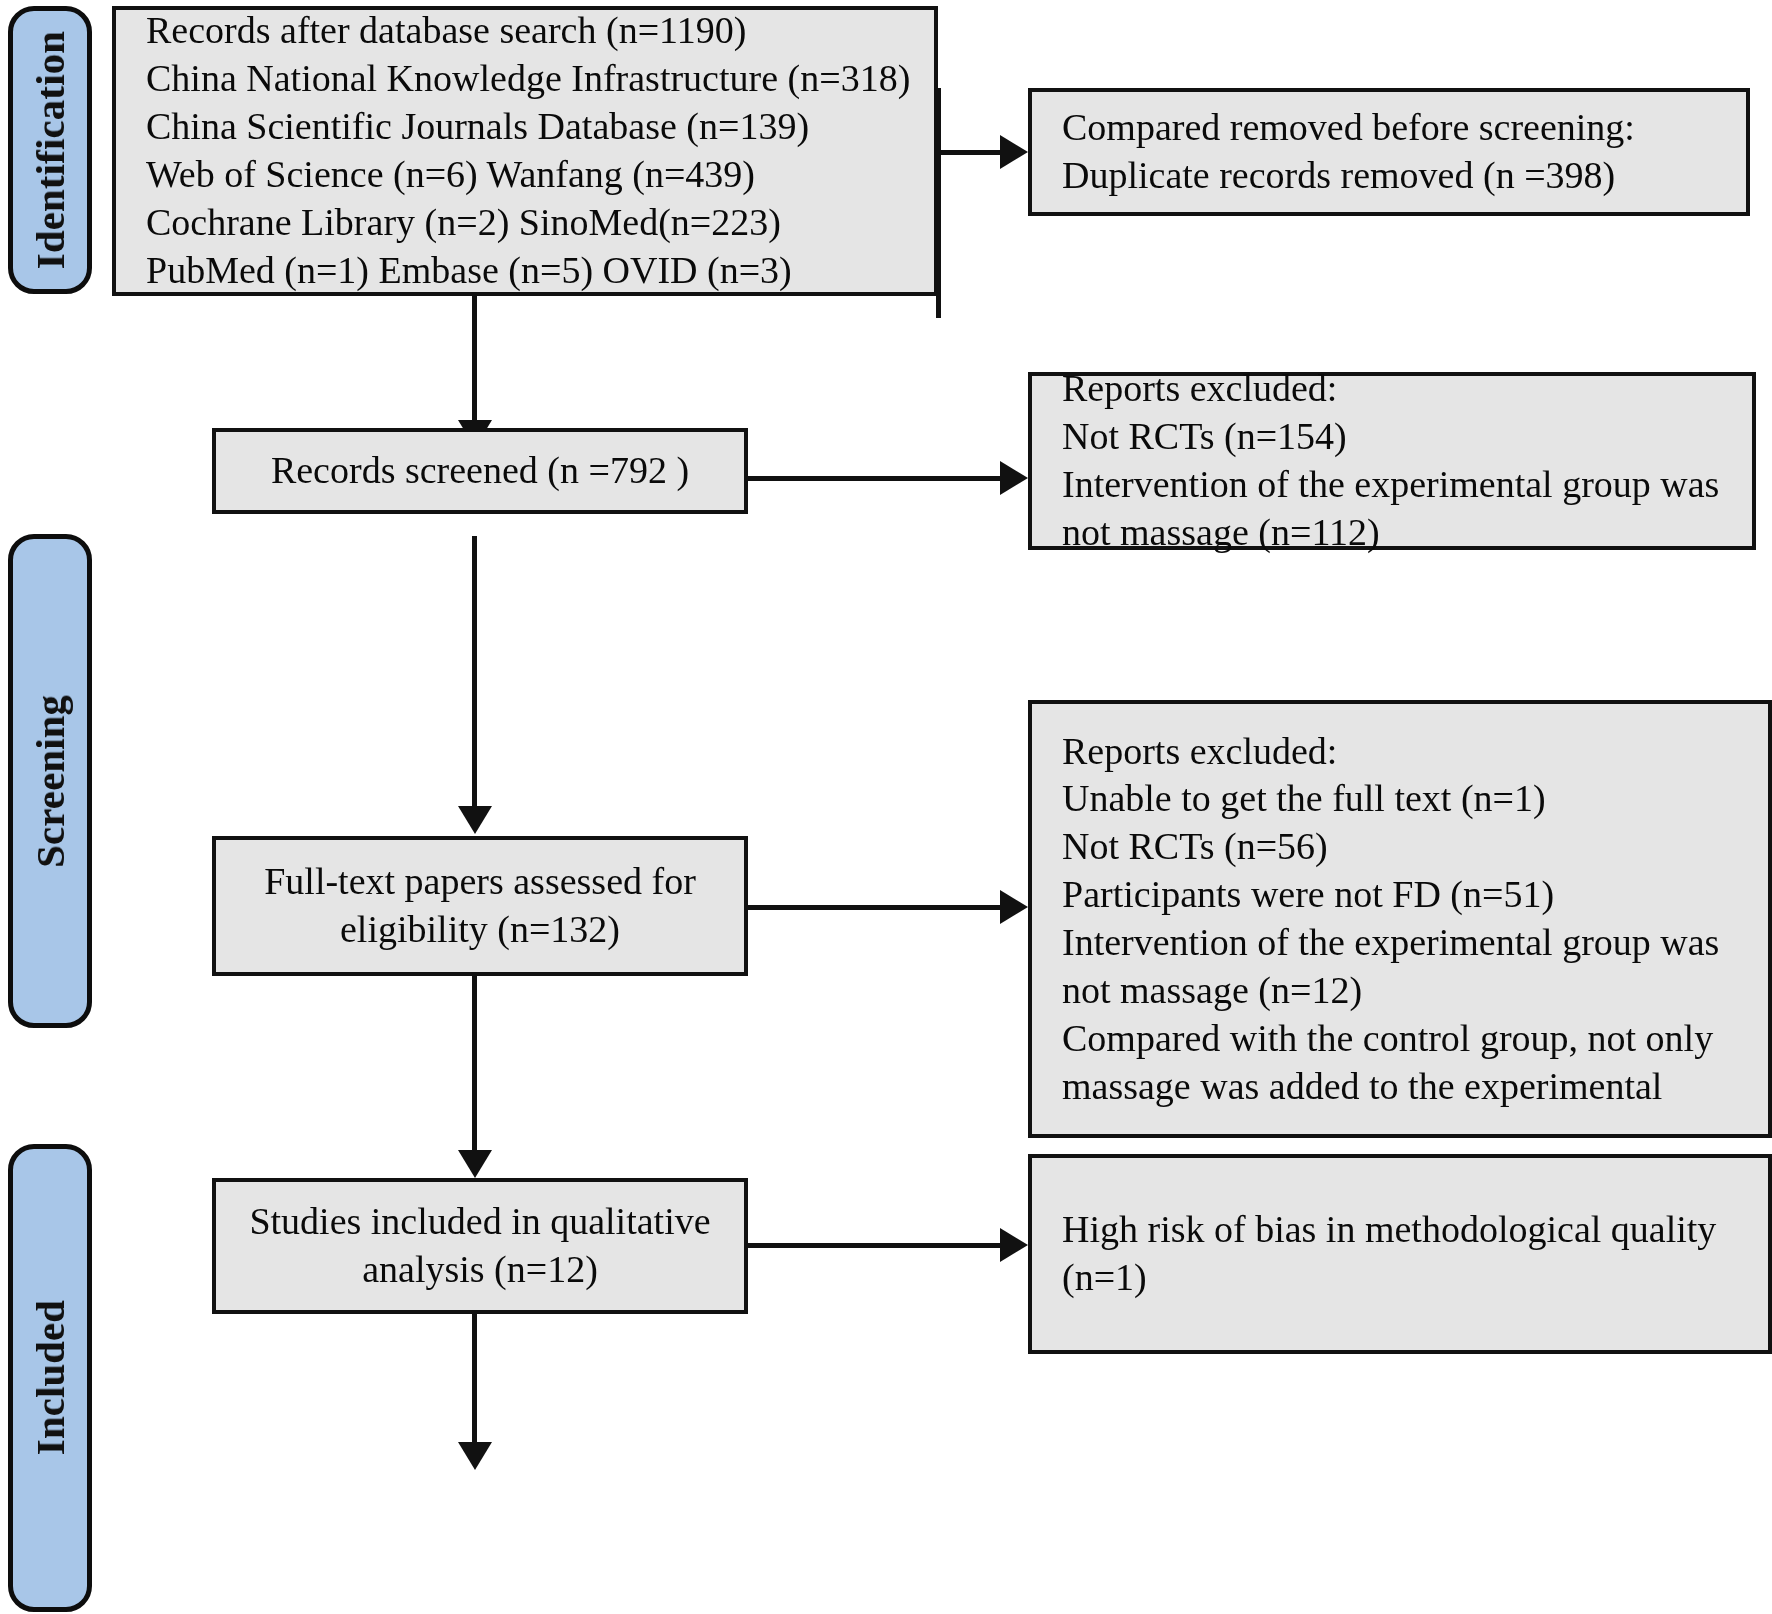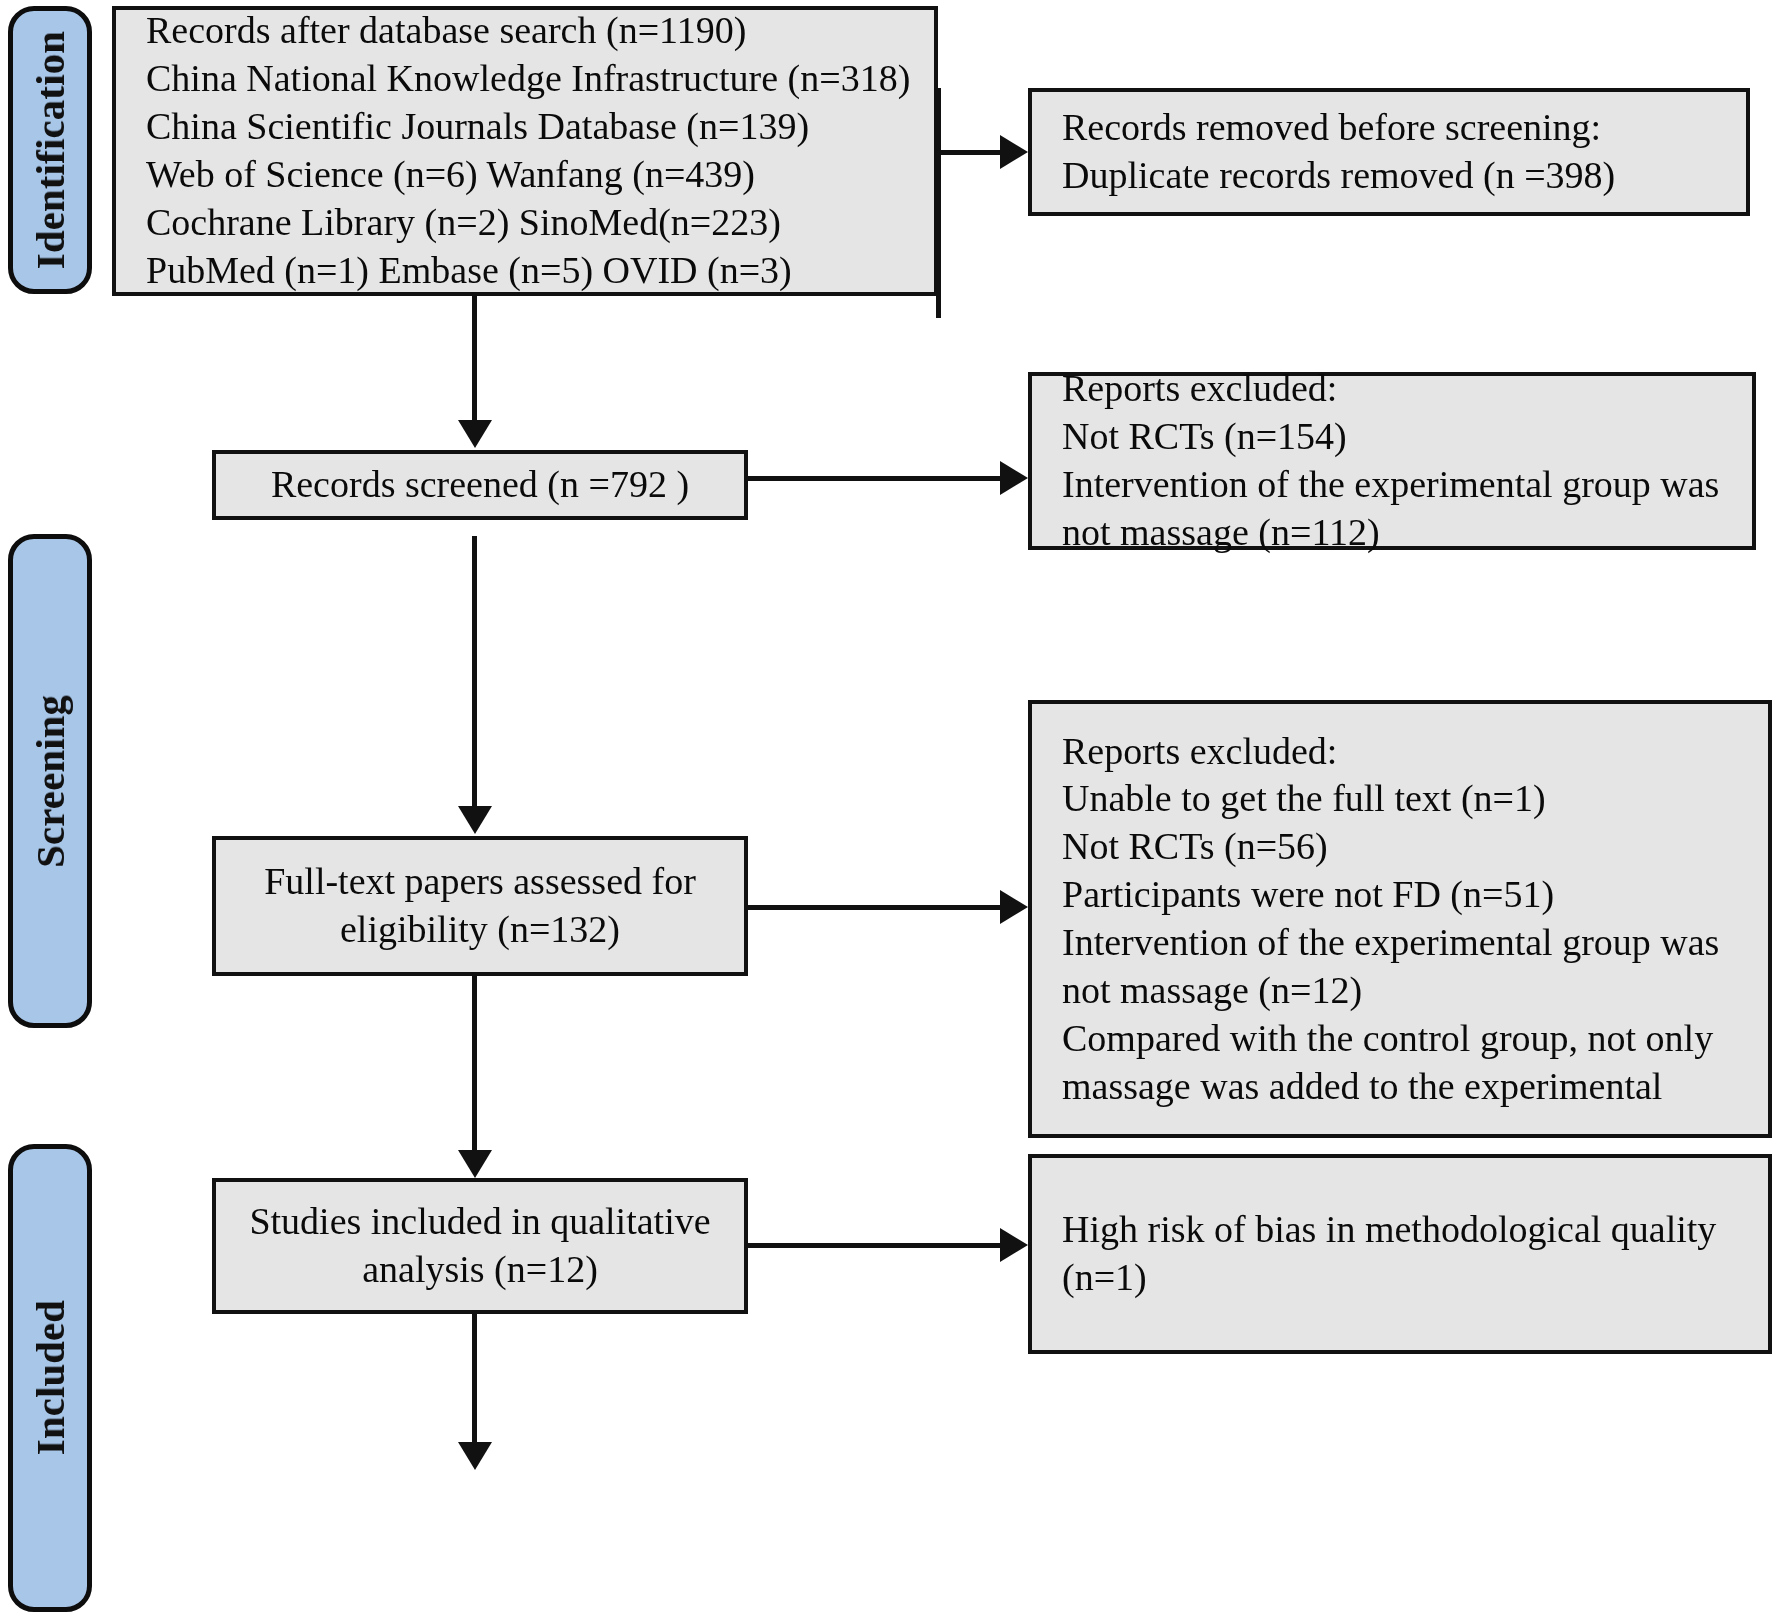"Records removed before screening:" div.line { text: Records -> Compared }
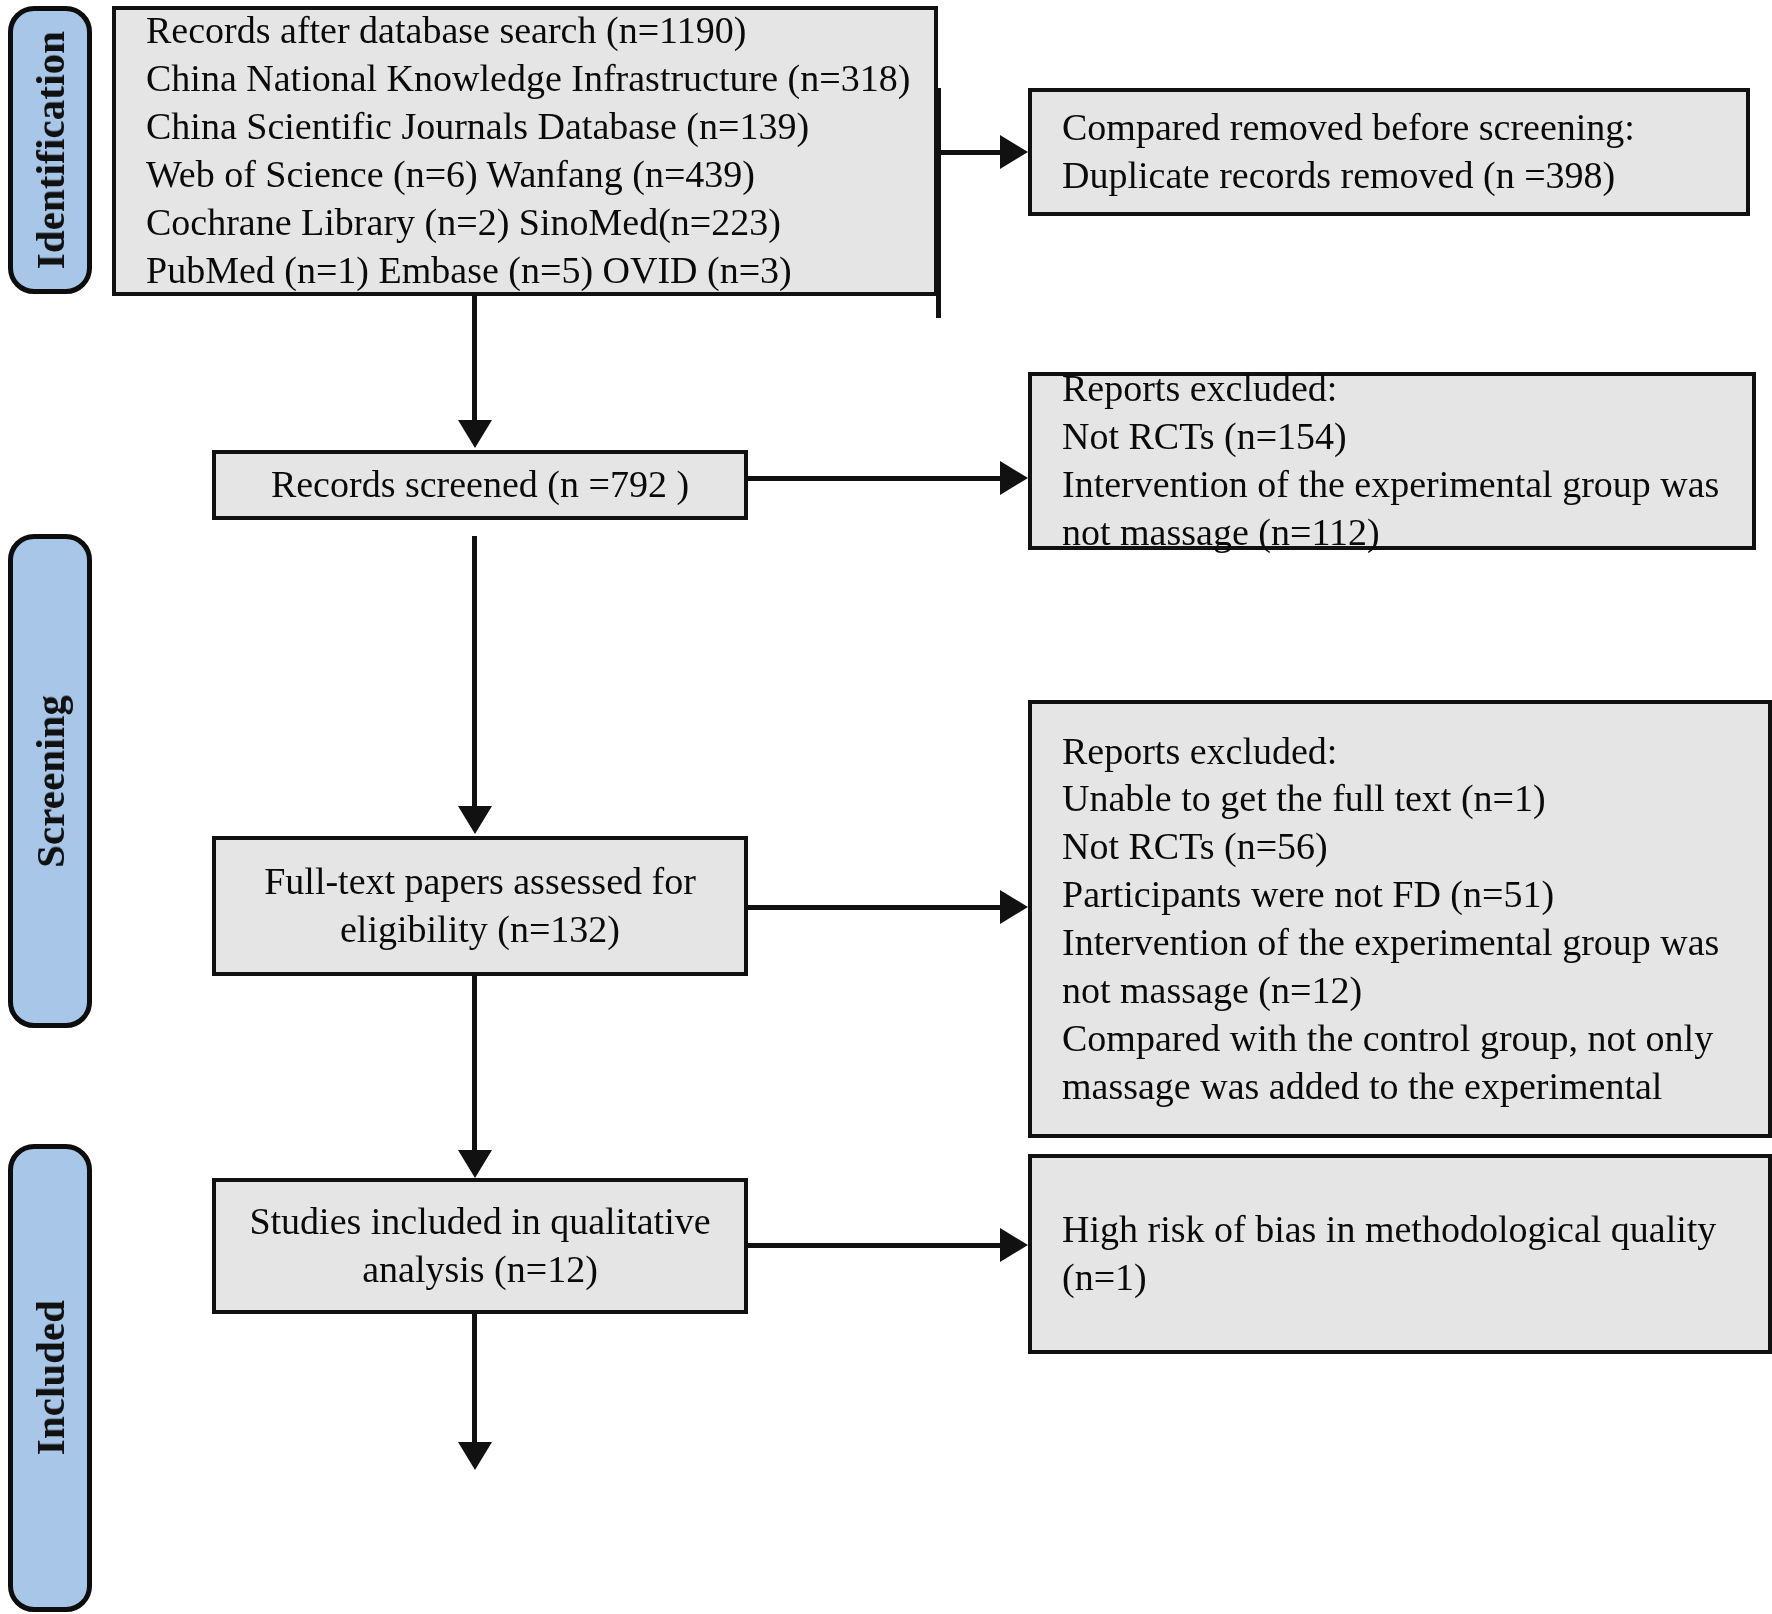"Records screened (n =792 )" div.box { height: 70px -> 86px; top: 450px -> 428px }
